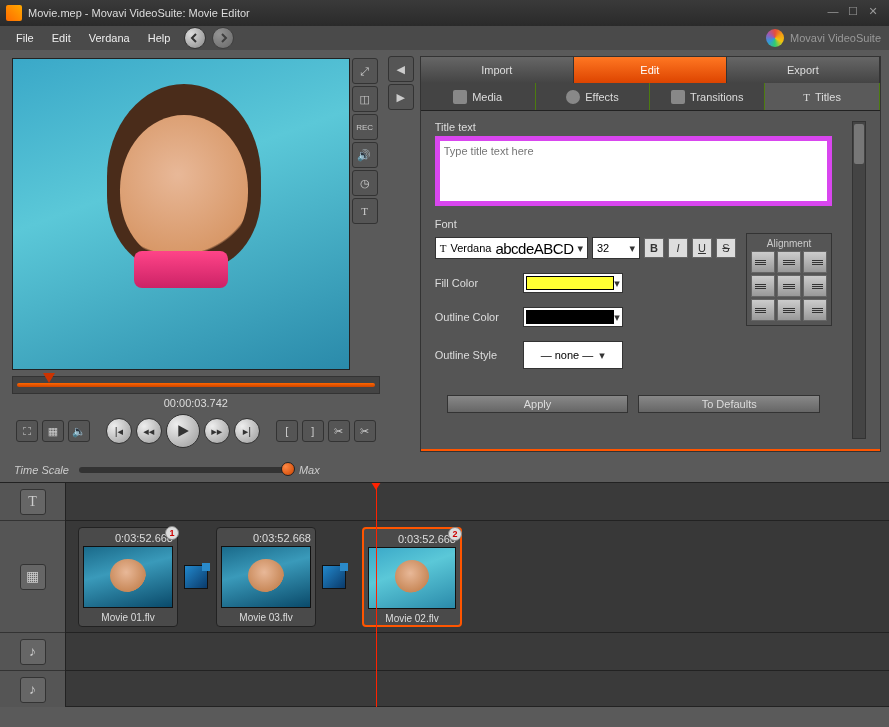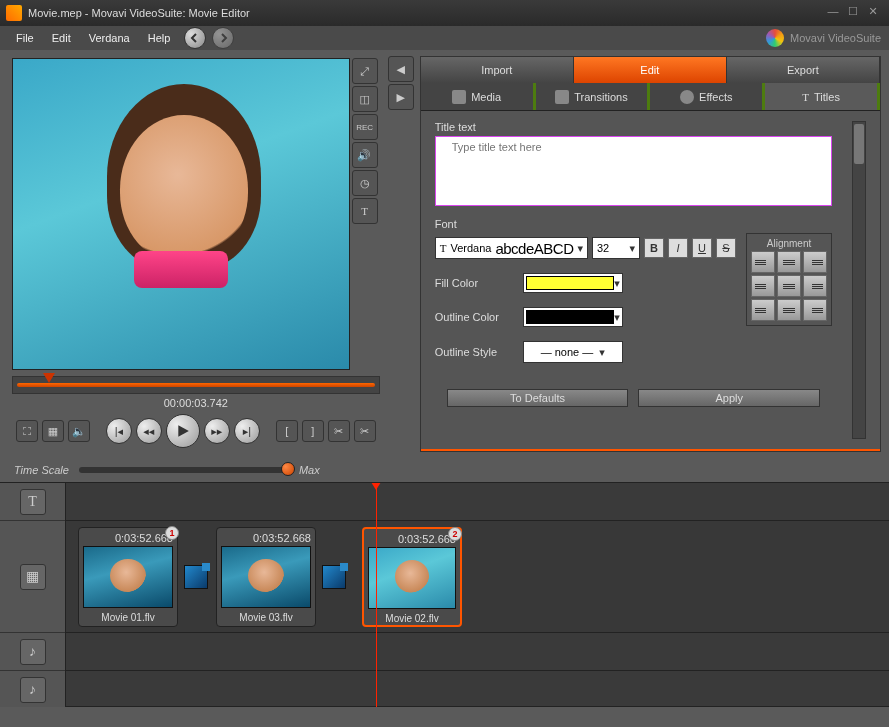"Media" .sub-tab { border-right: 3px solid #4d7c0f -> 1px solid #4d7c0f }
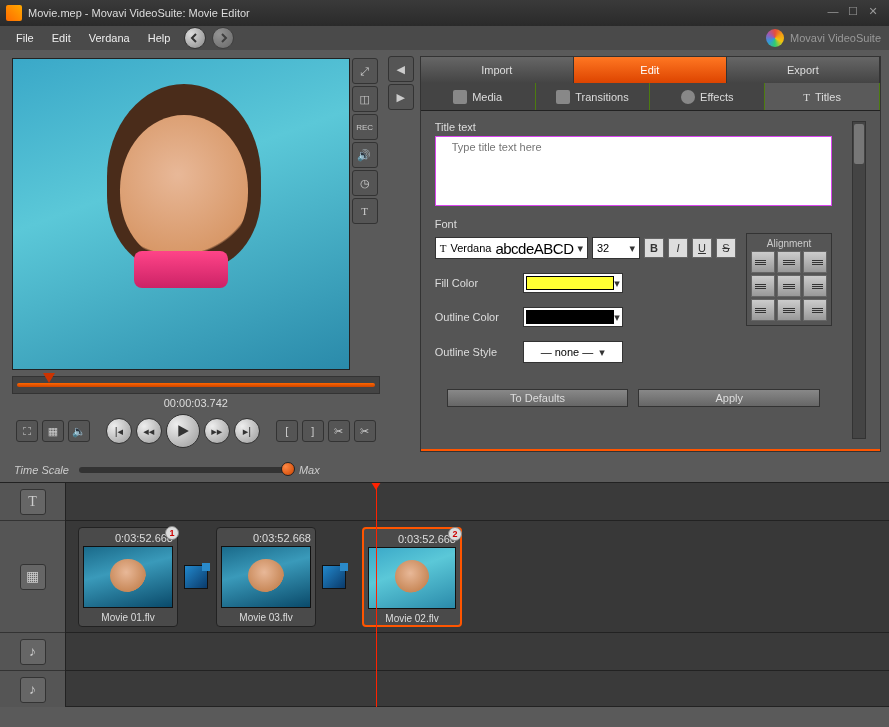"Transitions" div.sub-tab { order: before "Effects" -> after "Effects" }
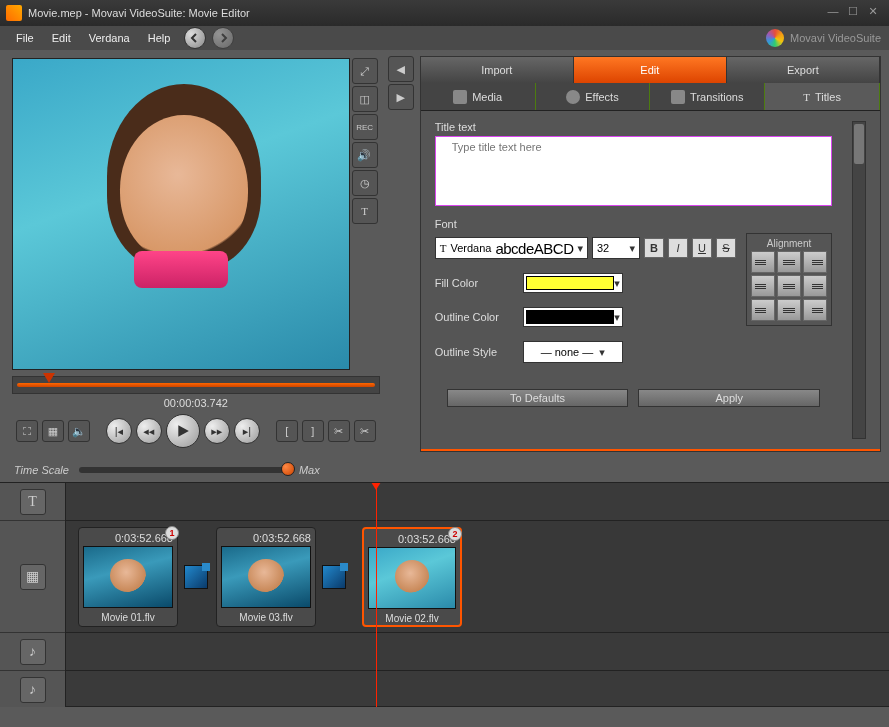"Type title text here" .title-input { border: 1px solid #d946ef -> 5px solid #d946ef; padding: 4px 16px -> 4px 4px }
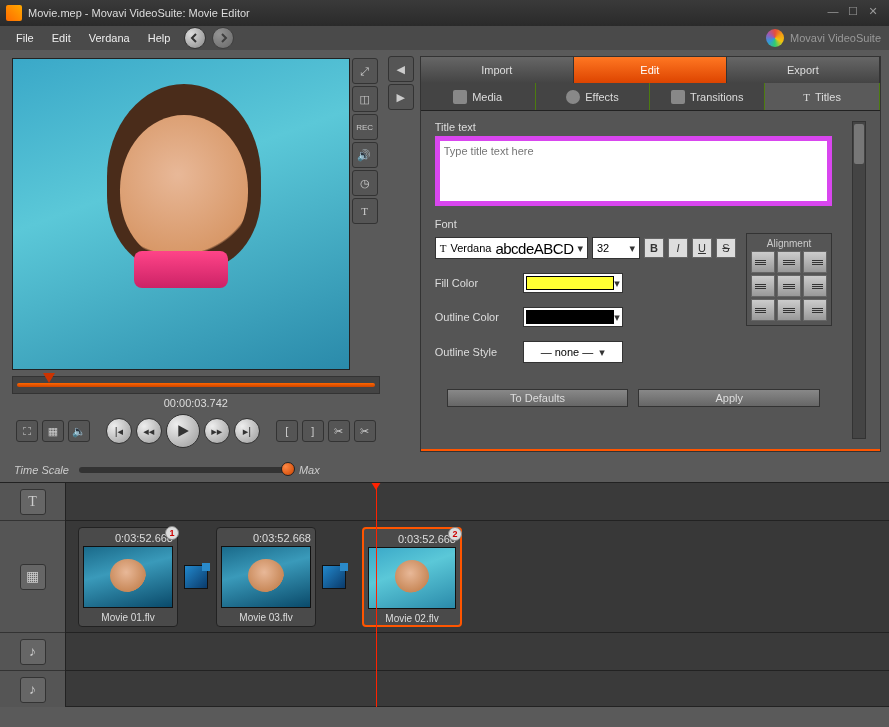"— none —" .outline-sel { height: 22px -> 28px }
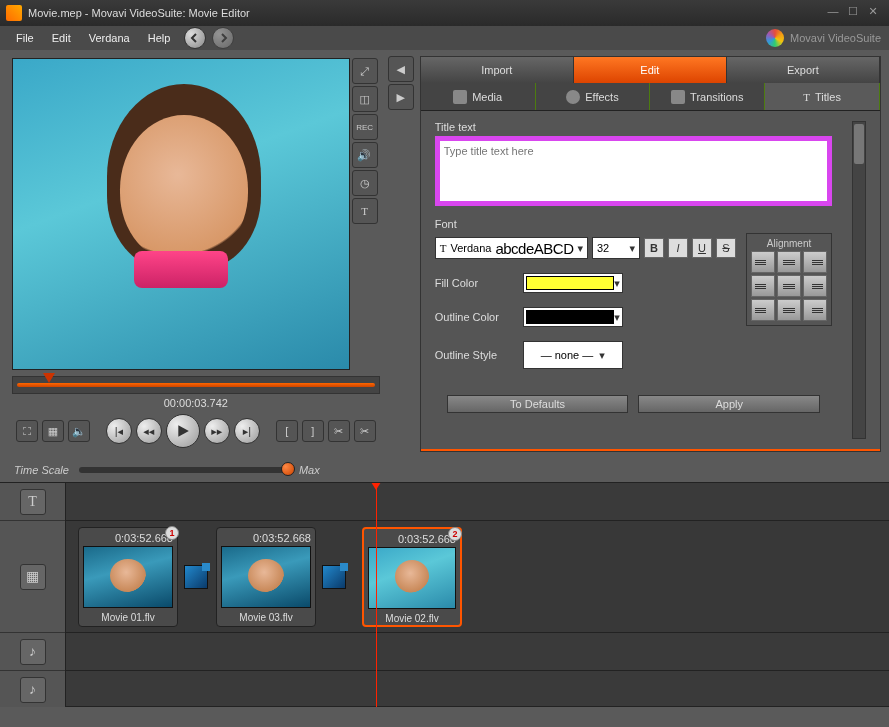"To Defaults" div.pbtn { order: before "Apply" -> after "Apply" }
